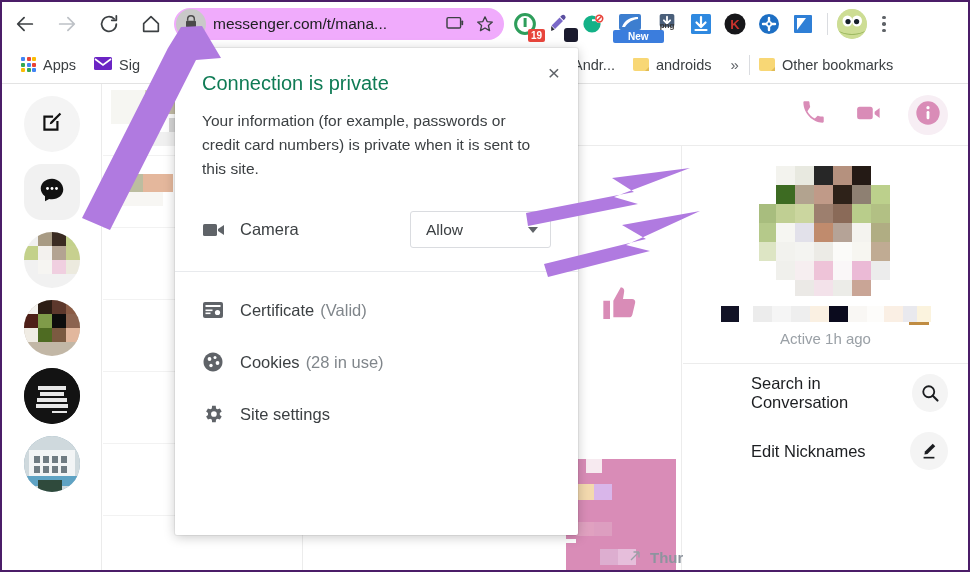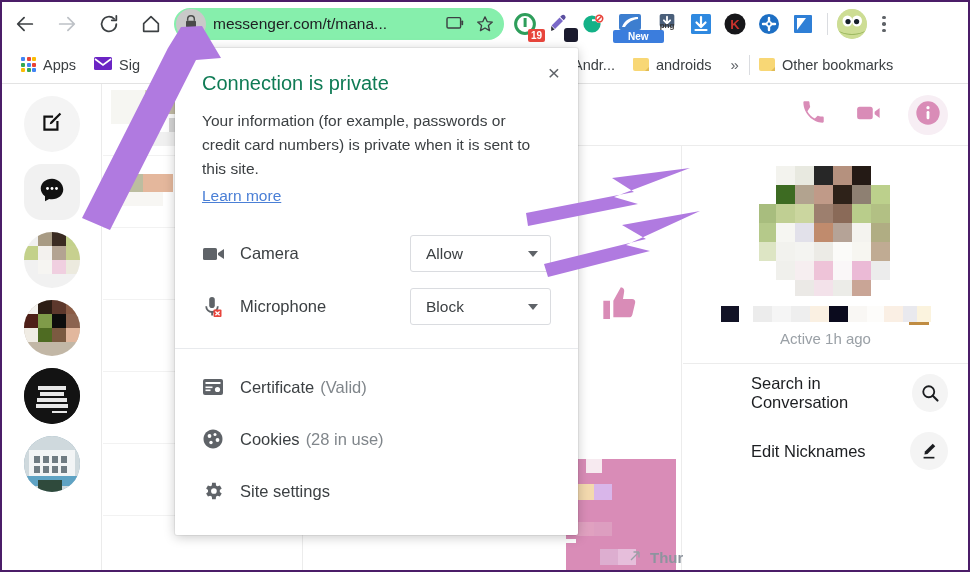"messenger.com/t/mana..." .omnibox { background: #86efac -> #f0abfc }
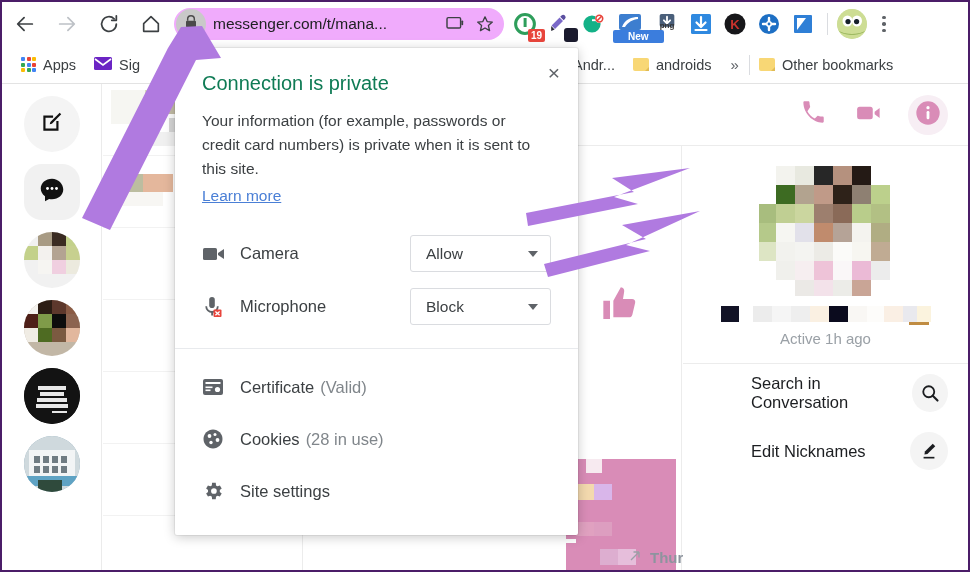"Learn more" a.popup-link { html: <a>Learn more</a> -> none }
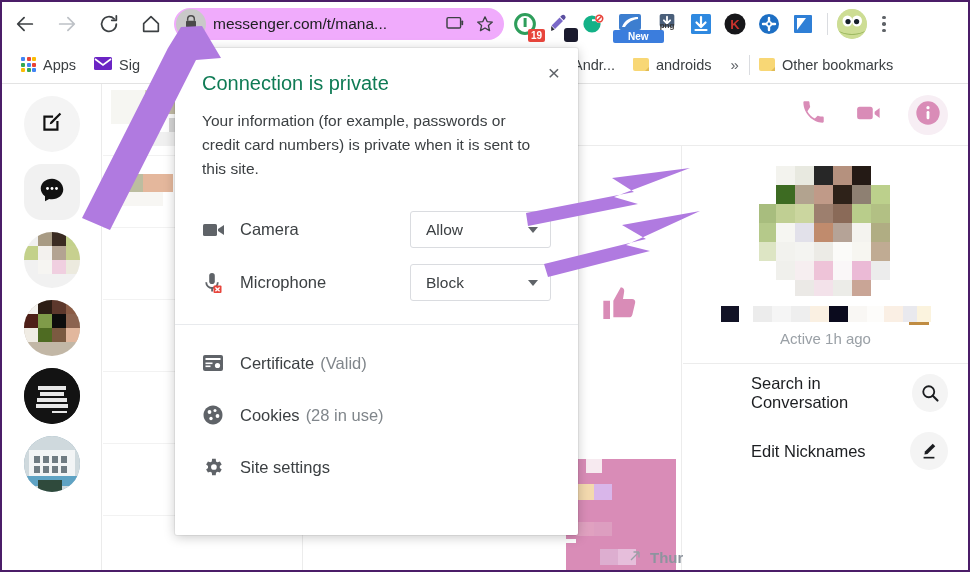"Microphone" div.perm-row { html: <div> <span> <svg> <rect></rect> <path></path> <rect></rect> <rect></rect> <path></path> </svg> </span> <span>Microphone</span> <div> <span>Block</span> <span></span> </div> </div> -> none }
